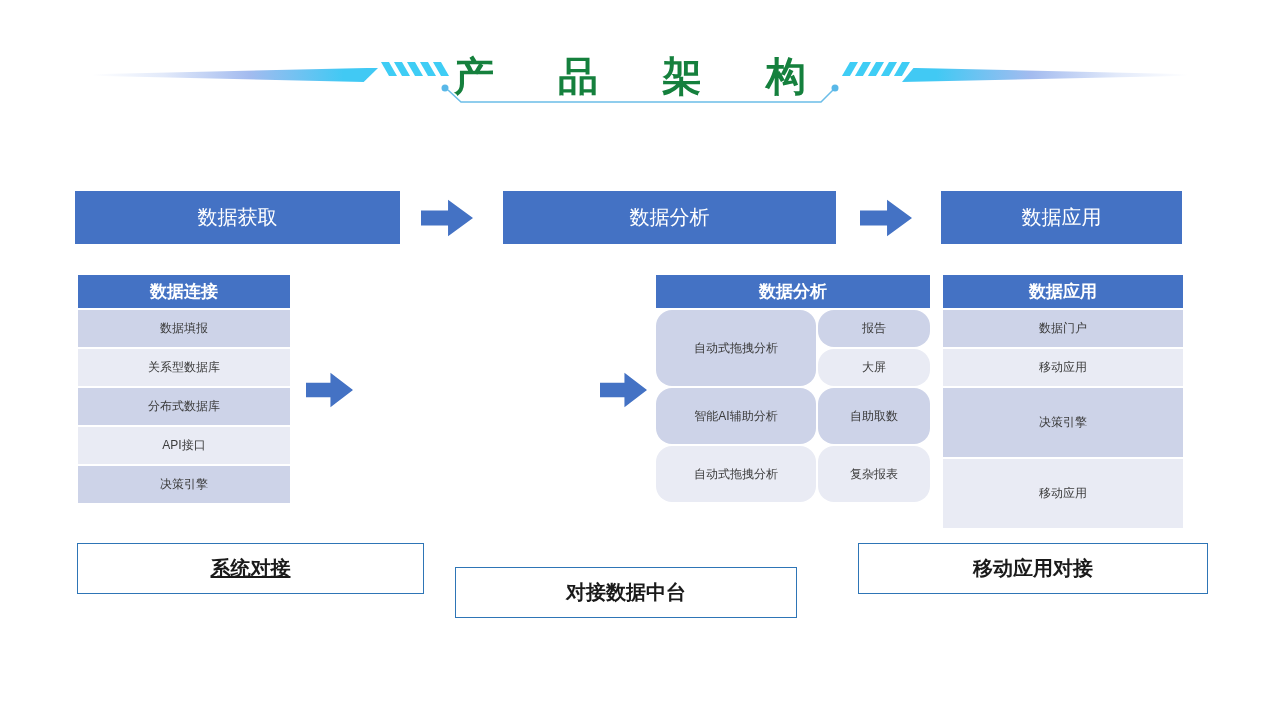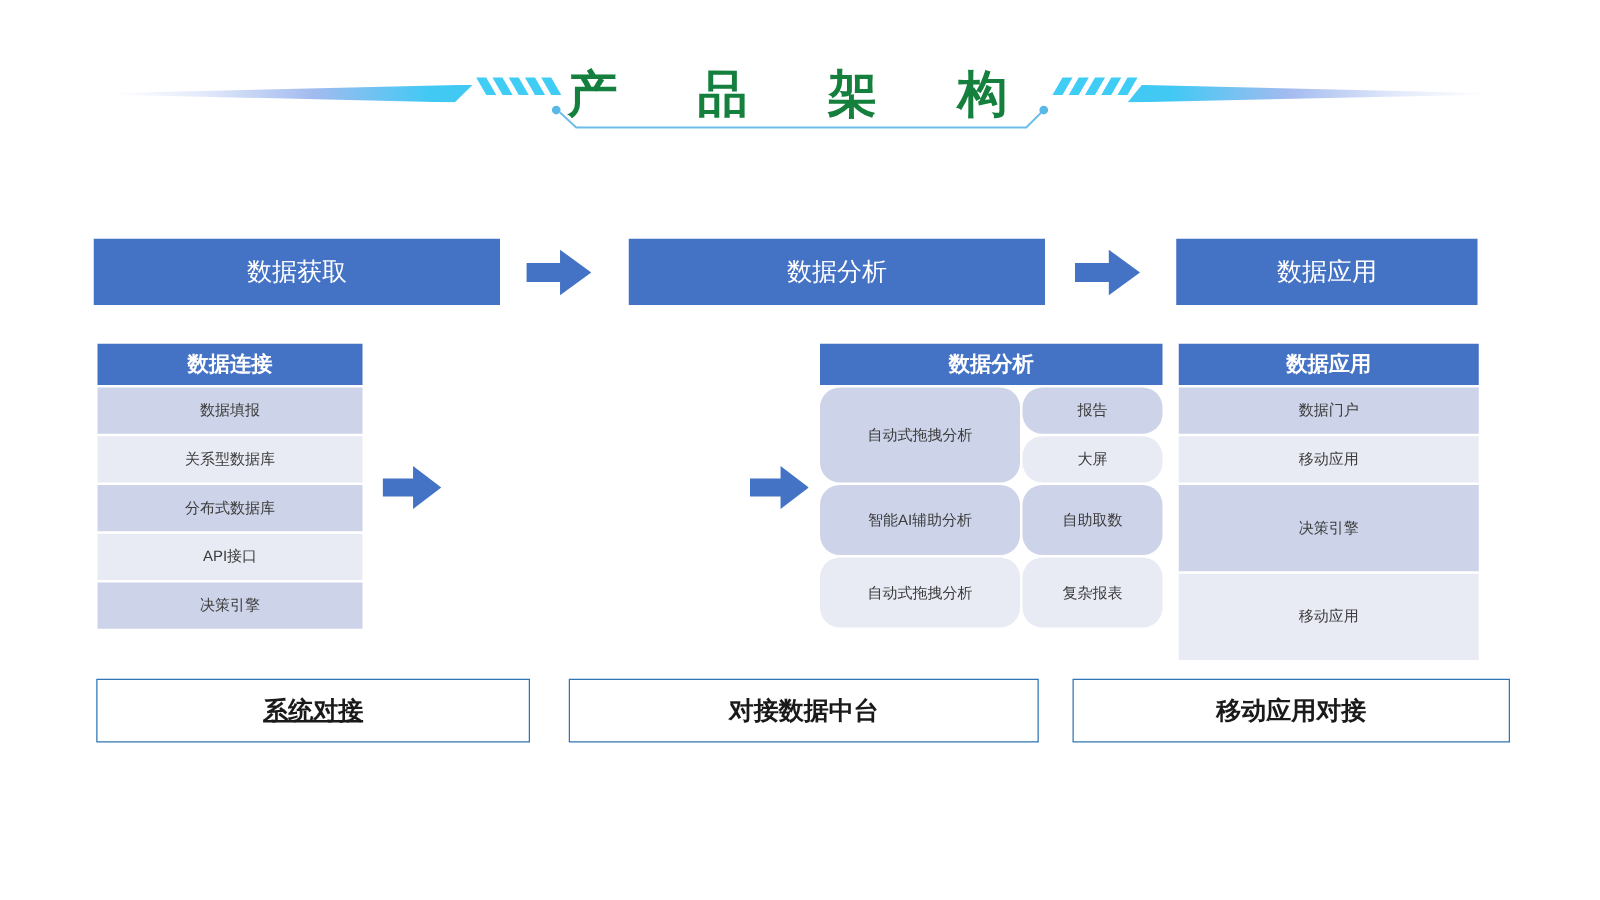"对接数据中台" #foot2 { margin-top: none -> 24px; width: 376px -> 342px }
